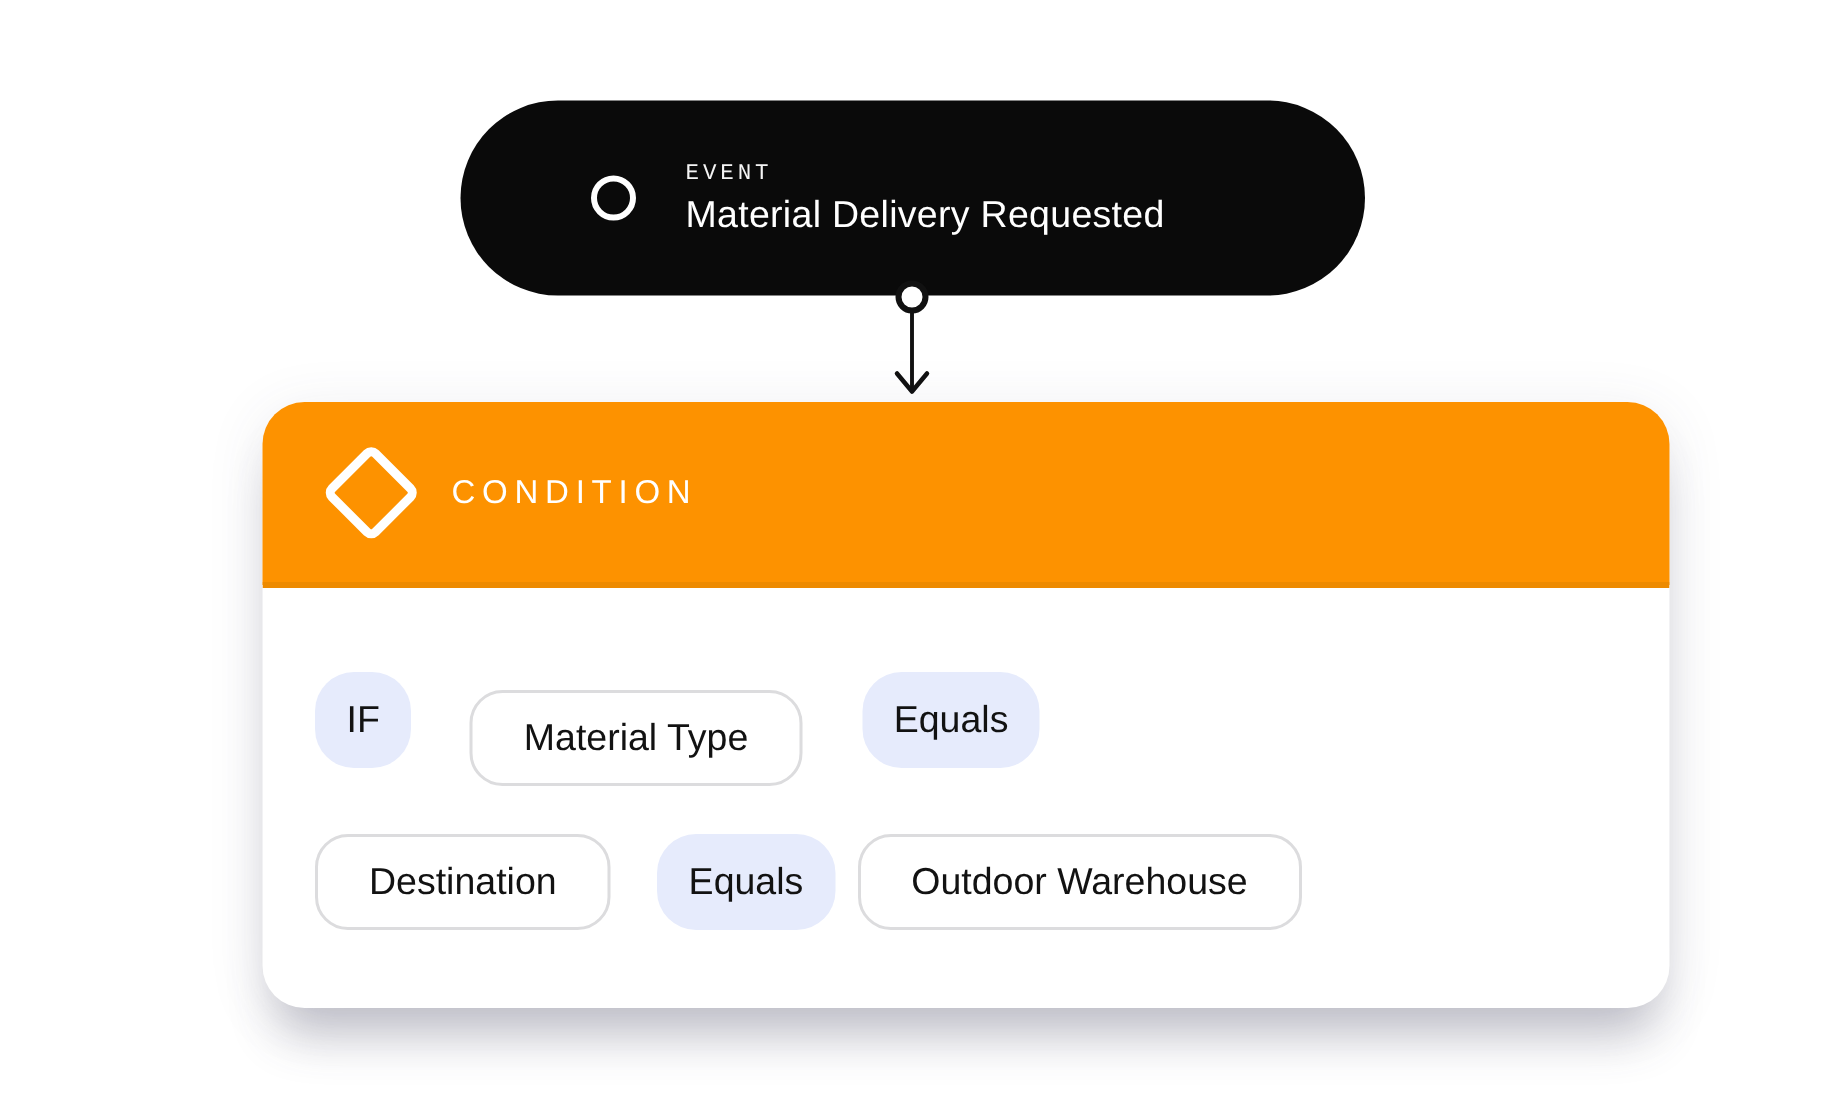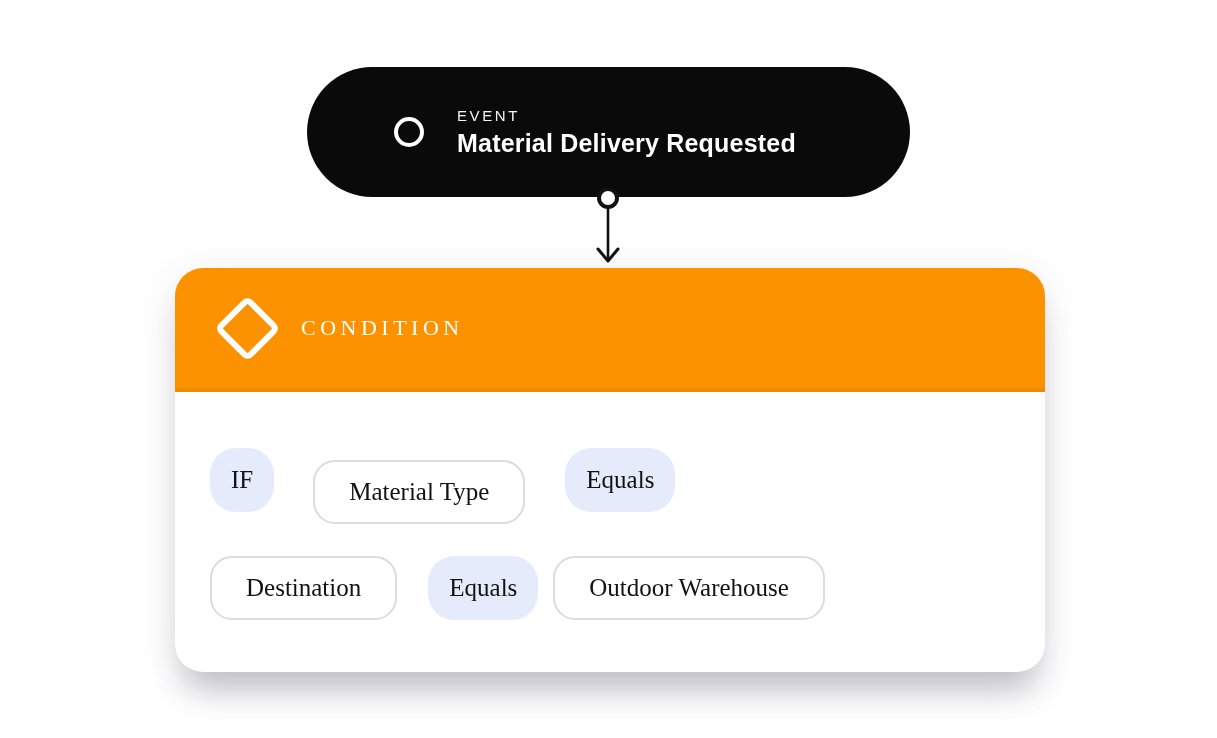"EVENT" .event-label { font-family: none -> Liberation Mono, monospace }
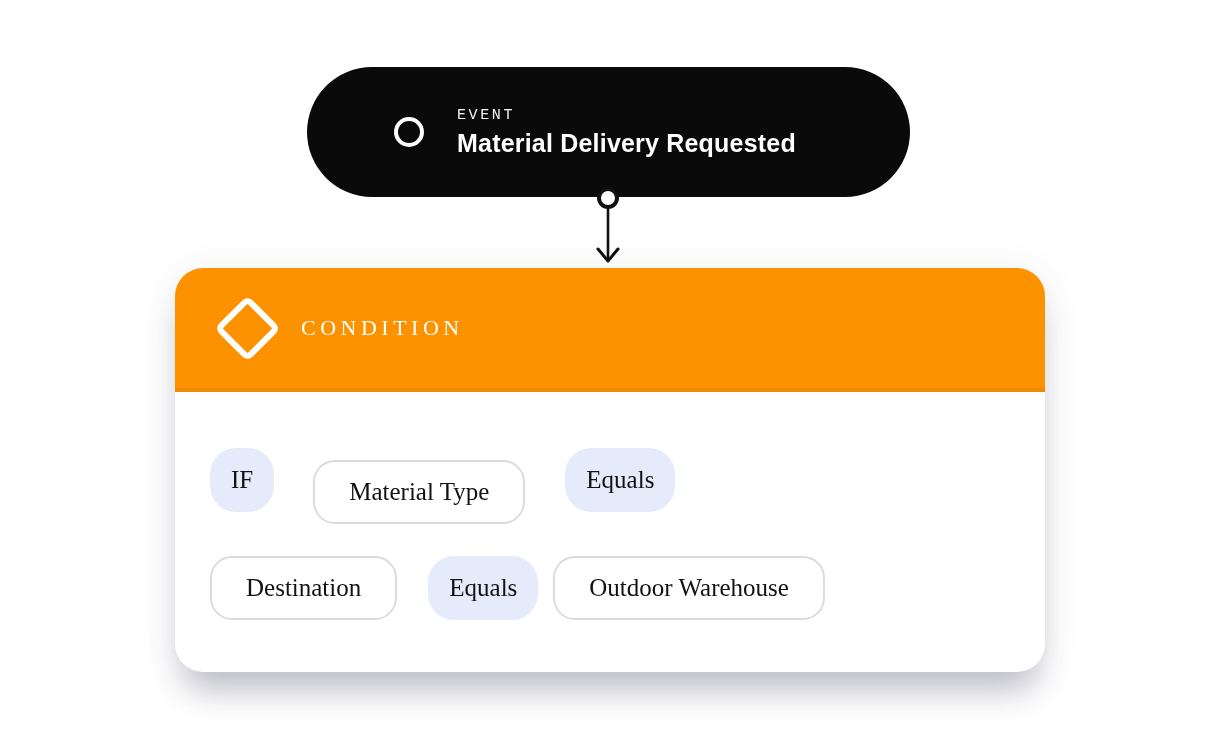"Material Delivery Requested" .event-title { font-weight: 700 -> 400 }
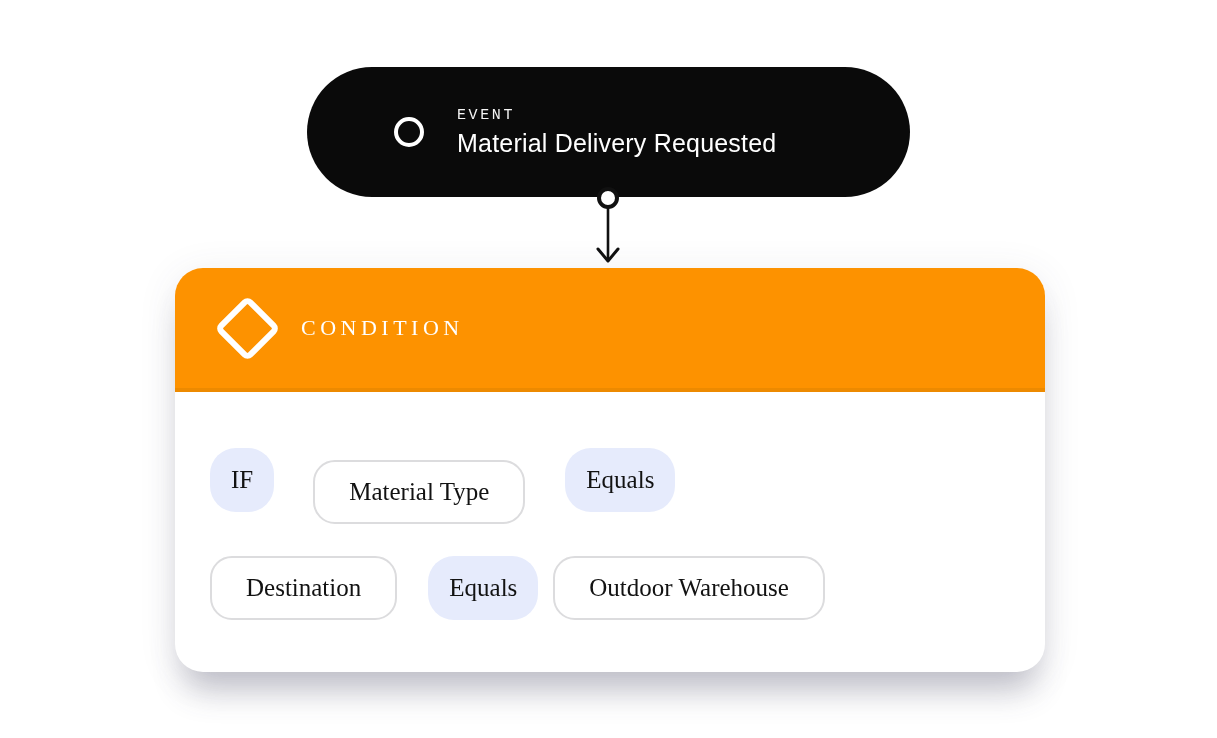"CONDITION" .condition-card { font-family: Liberation Serif, serif -> none; width: 870px -> 938px }
